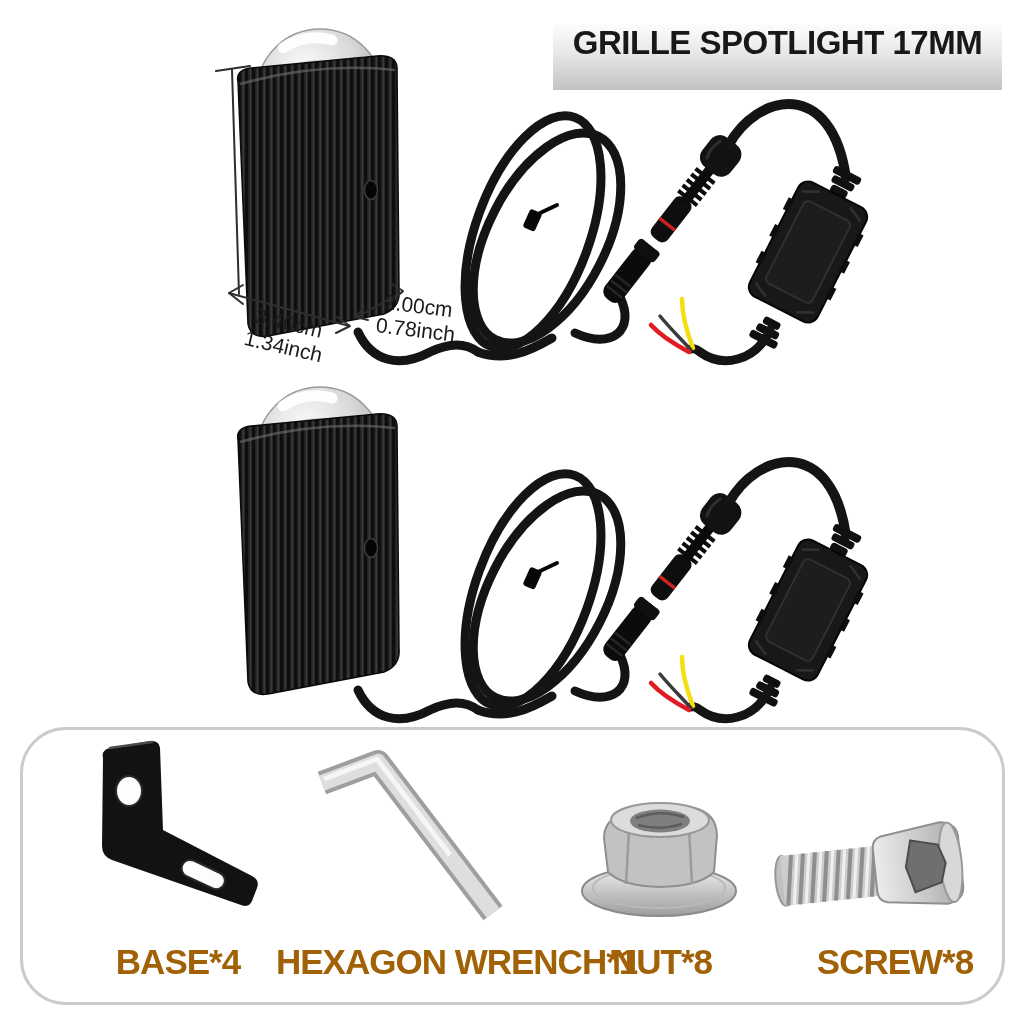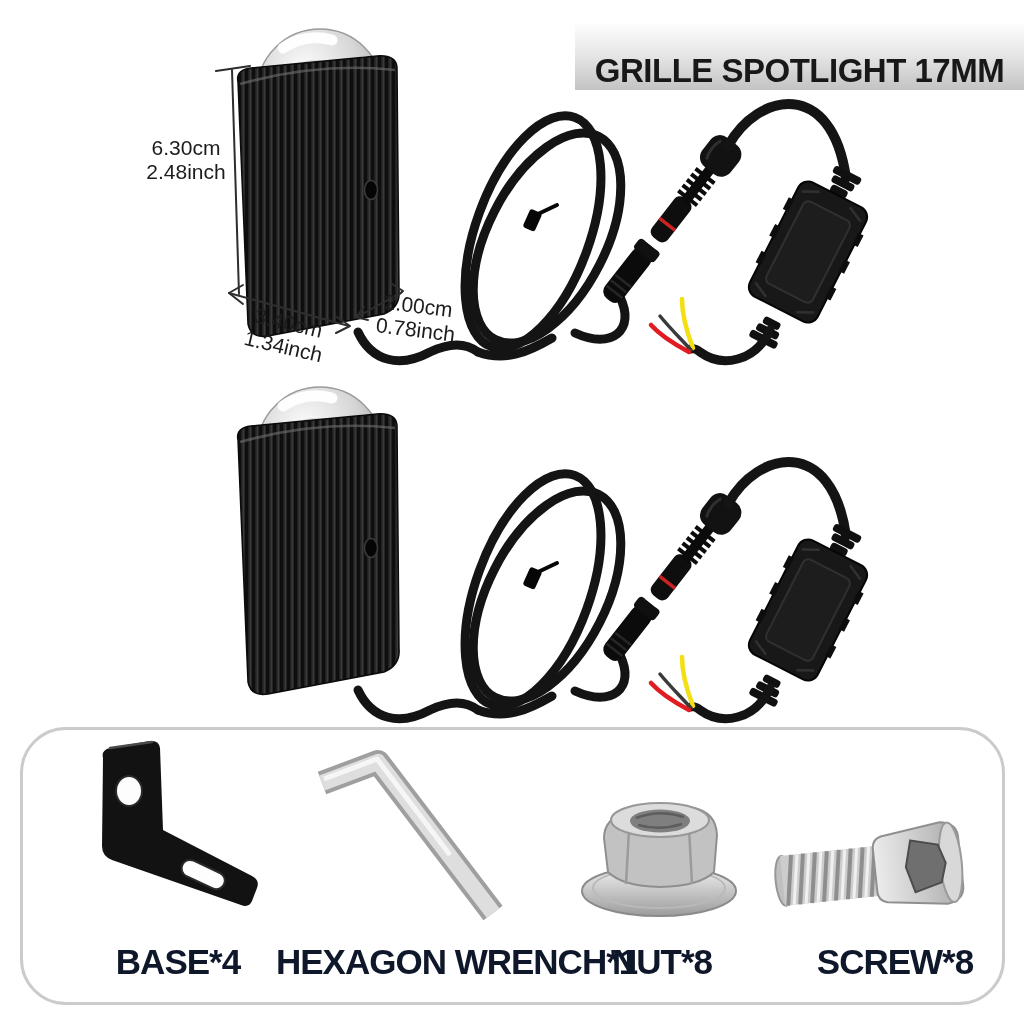"GRILLE SPOTLIGHT 17MM" .banner { align-items: flex-end -> flex-start; left: 575px -> 553px }
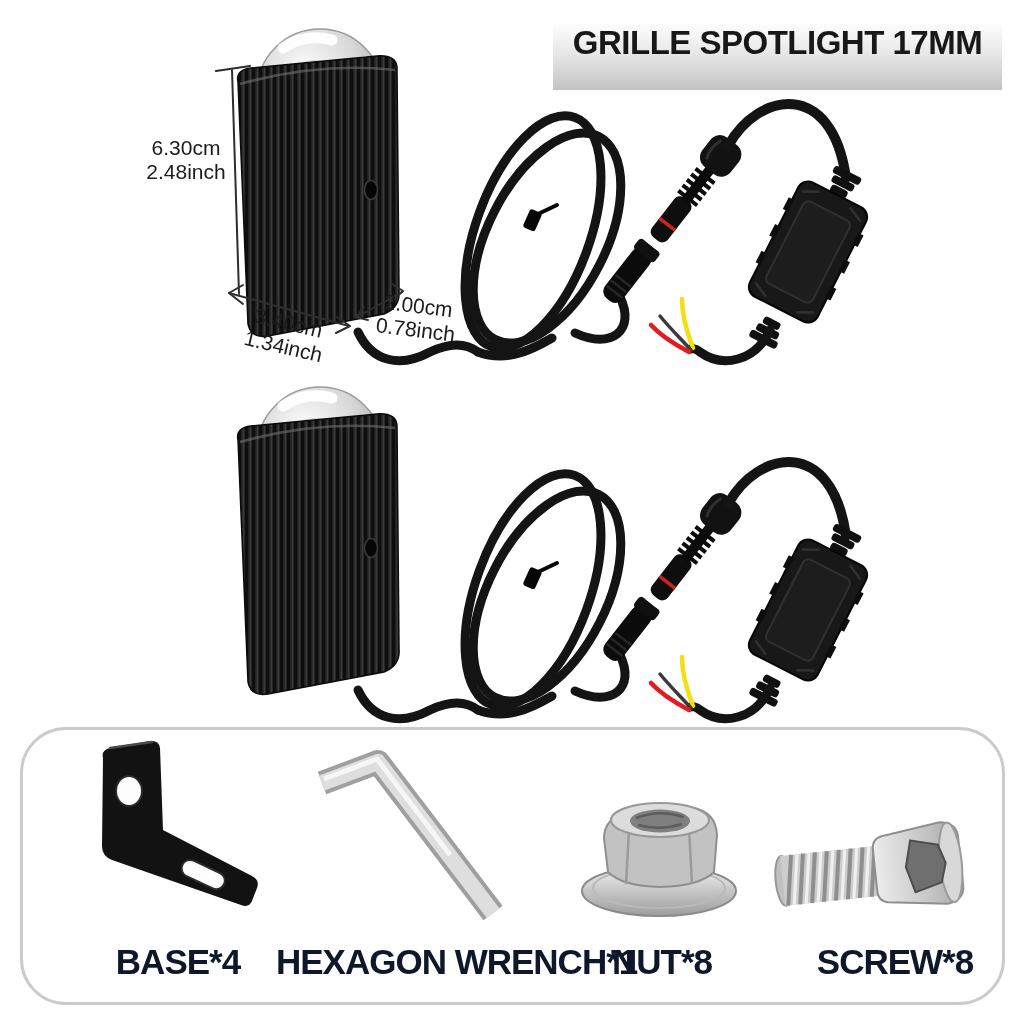"6.30cm" div.dim-label { html: <div> <div>6.30cm</div> <div>2.48inch</div> </div> -> none }
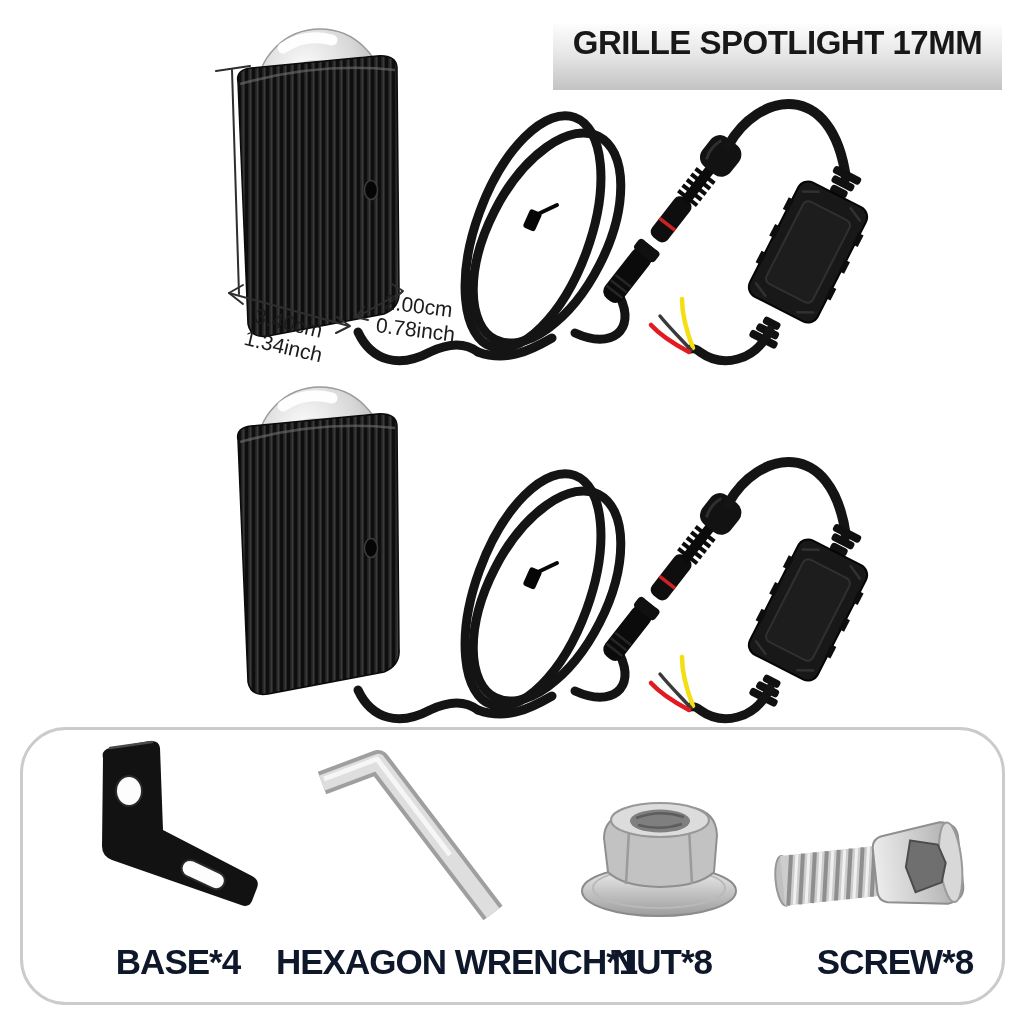"BASE*4" .acc-label { color: #0f172a -> #a16207 }
